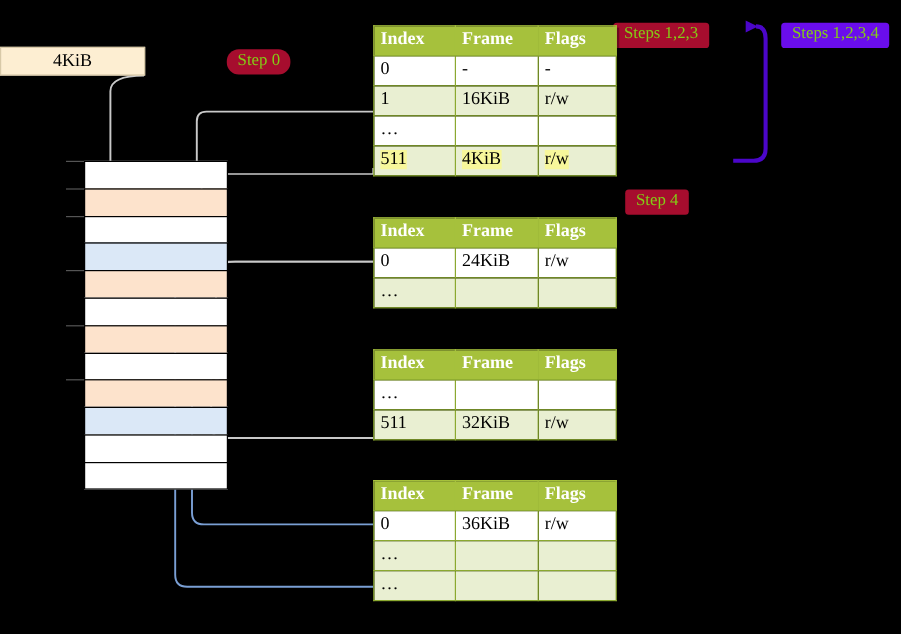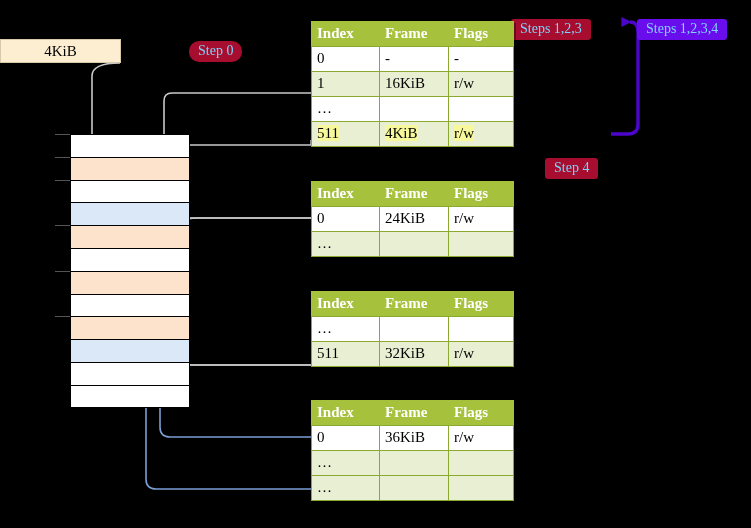"Steps 1,2,3" .badge { color: #7dd3fc -> #84cc16 }
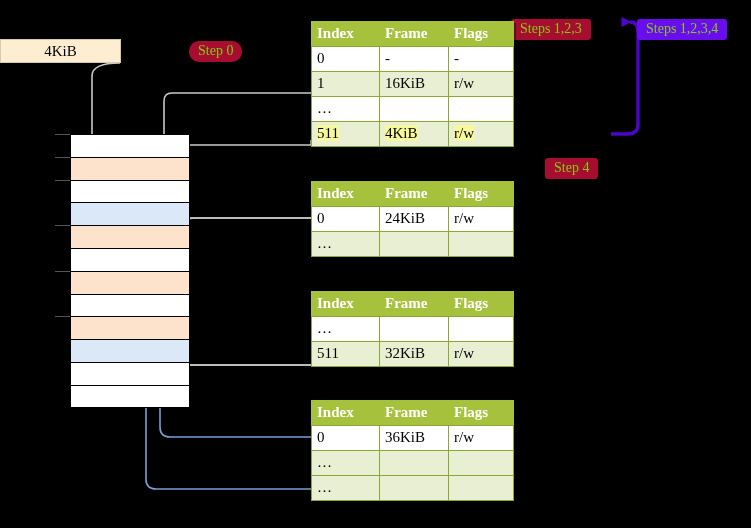"Steps 1,2,3,4" div.badge { left: 637px -> 651px }
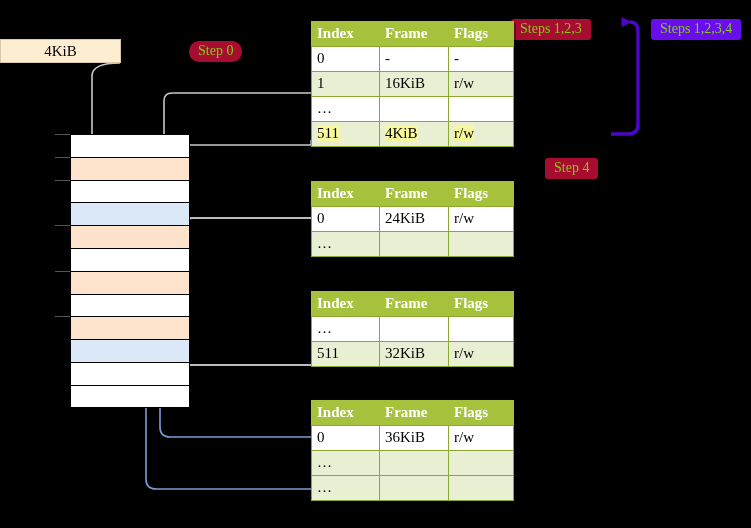"Step 4" div.badge { left: 545px -> 521px }
